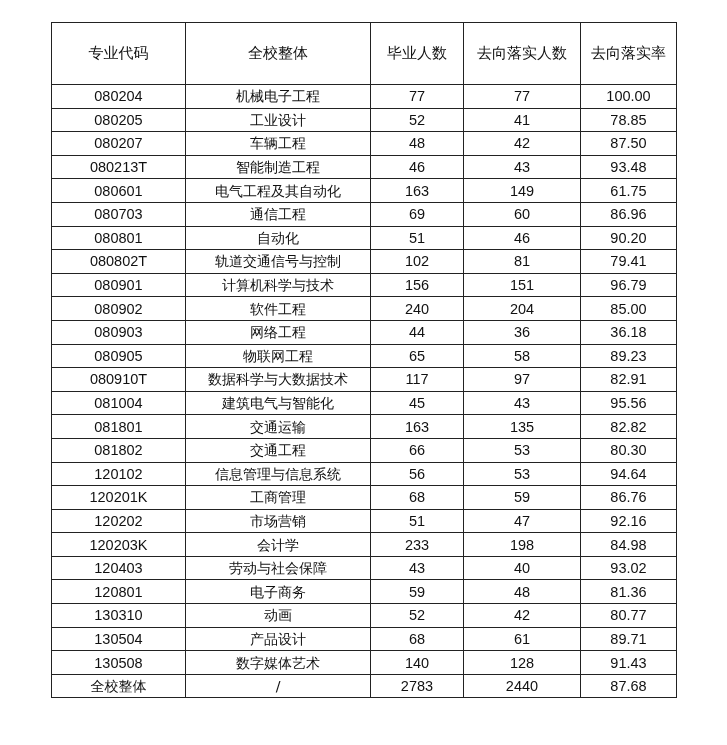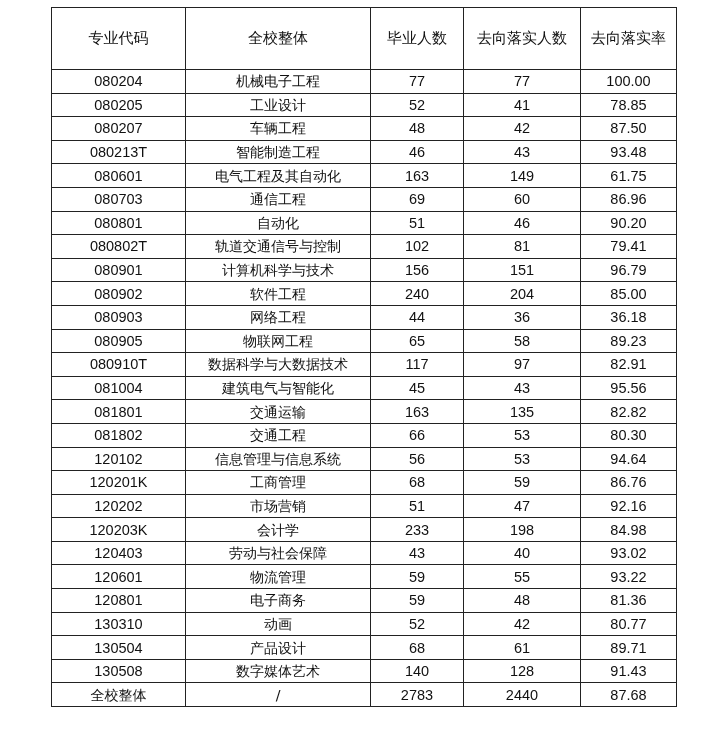"专业代码" table { top: 7px -> 22px }
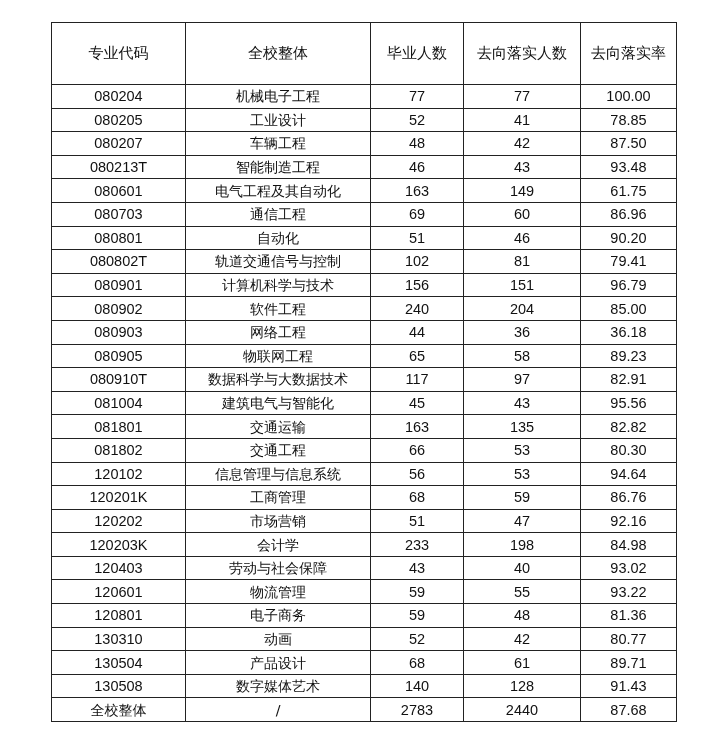"120601" tr { html: <tr> <td>120601</td> <td>物流管理</td> <td>59</td> <td>55</td> <td>93.22</td> </tr> -> none }
